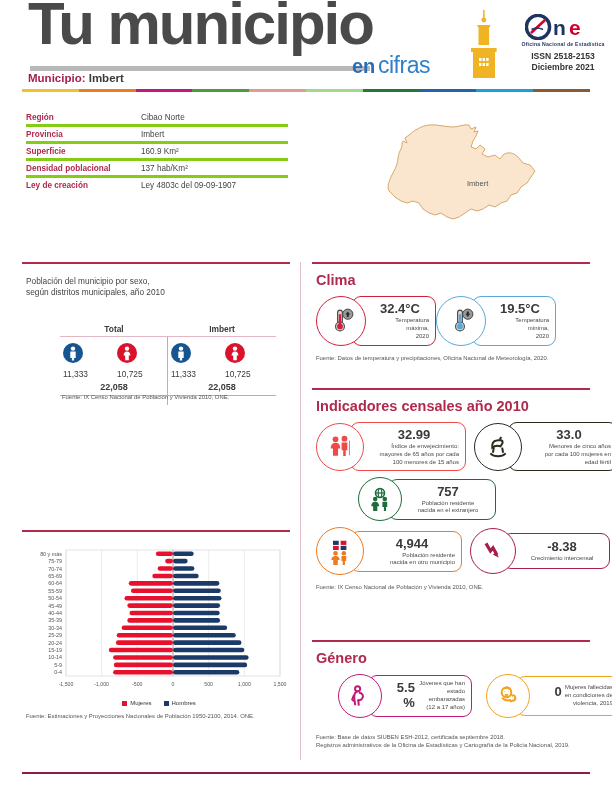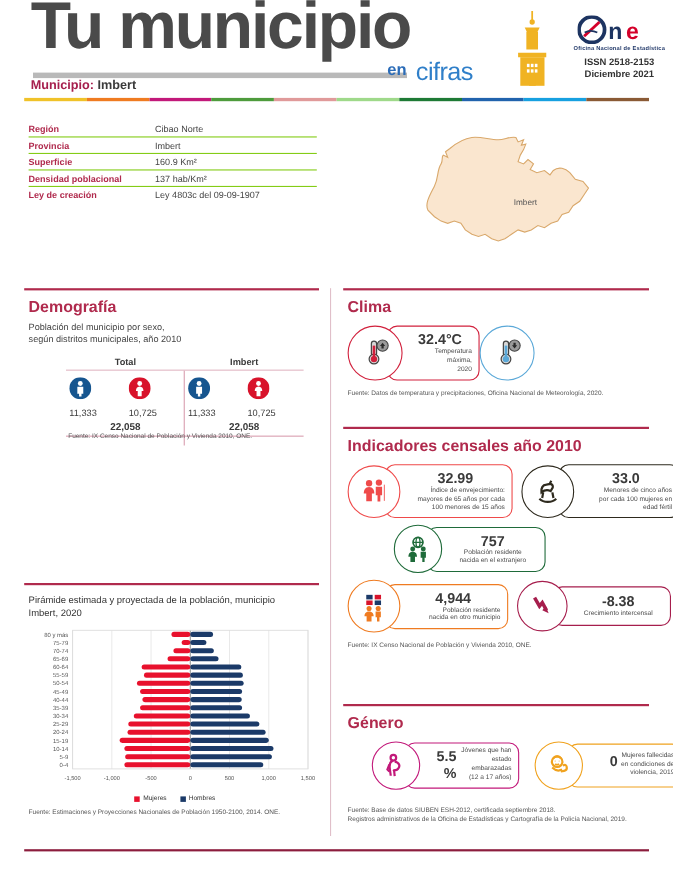"en" .title-en { font-size: 15px -> 20px }
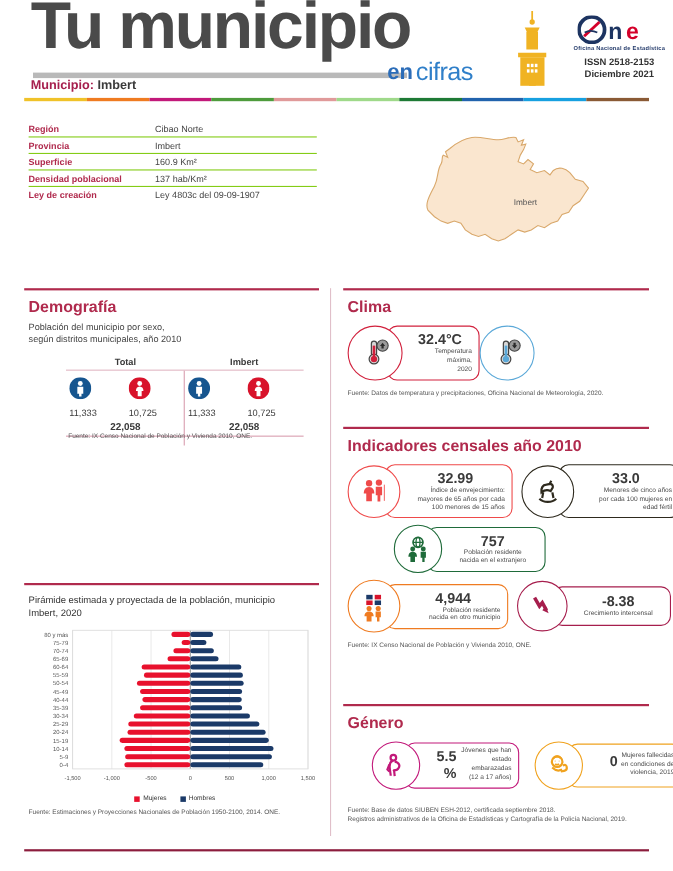"Región" .fact-row { border-bottom: 1px solid #84cc16 -> 3px solid #84cc16 }
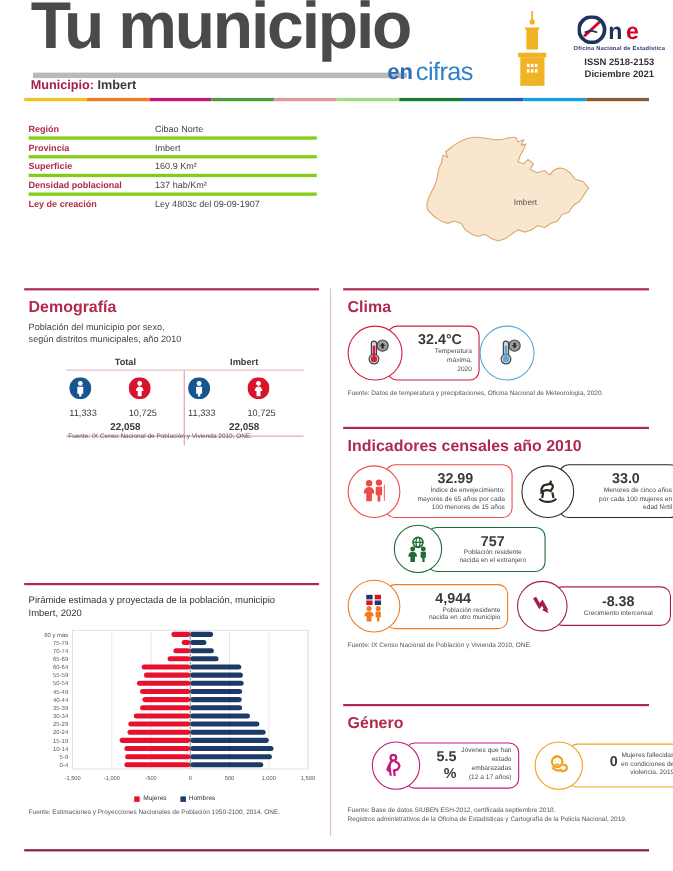"Demografía" div.sec-h { html: <div>Demografía</div> -> none }
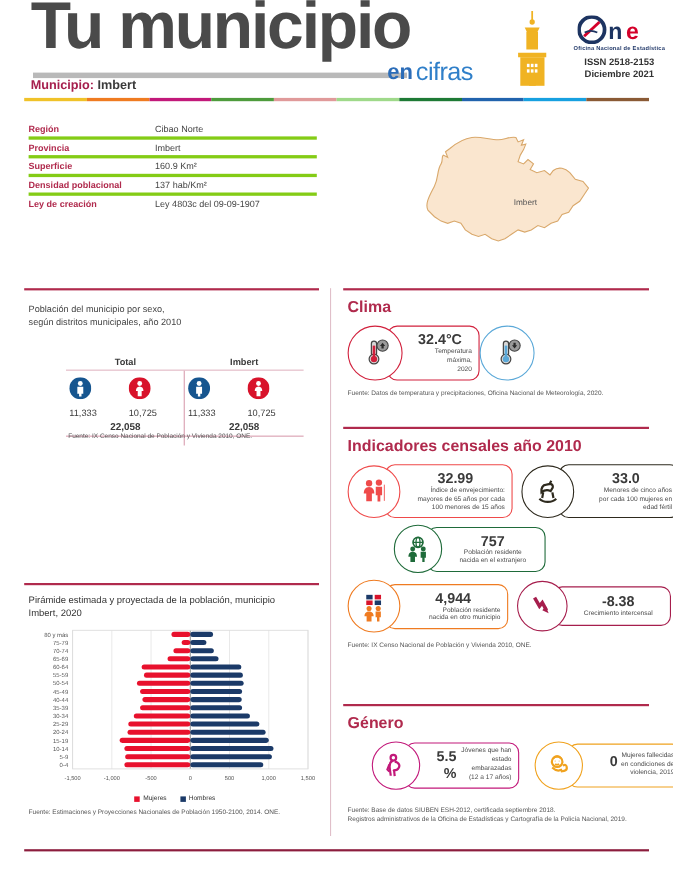"19.5°C" div.kpi-panel { html: none -> <div> <div>19.5°C</div> <div>Temperatura<br>mínima,<br>2020</div> </div> }
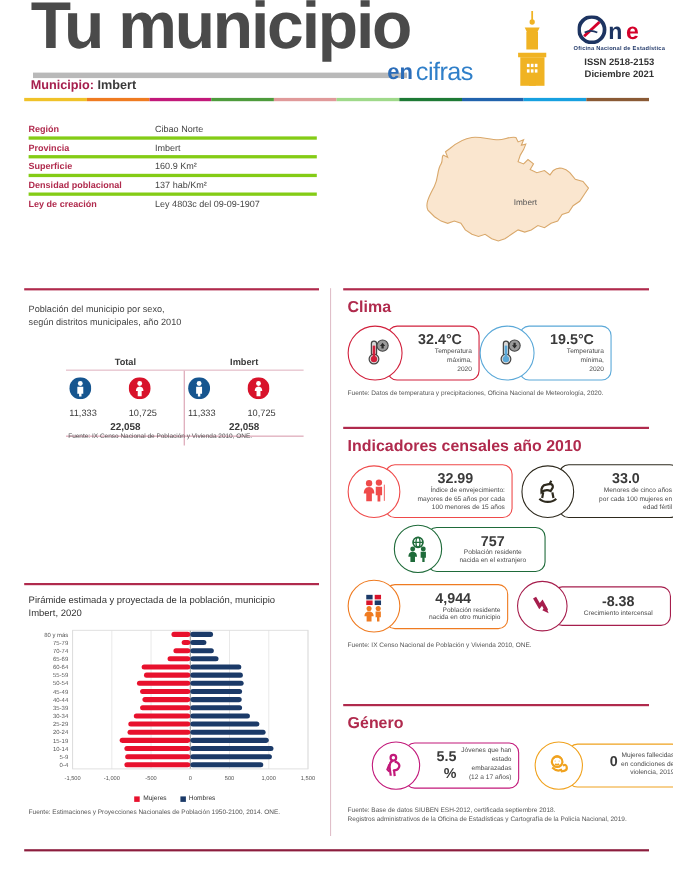"Pirámide estimada y proyectada de" div.pyr-title { html: <div>Pirámide estimada y proyectada de la población, municipio<br>Imbert, 2020</div> -> none }
